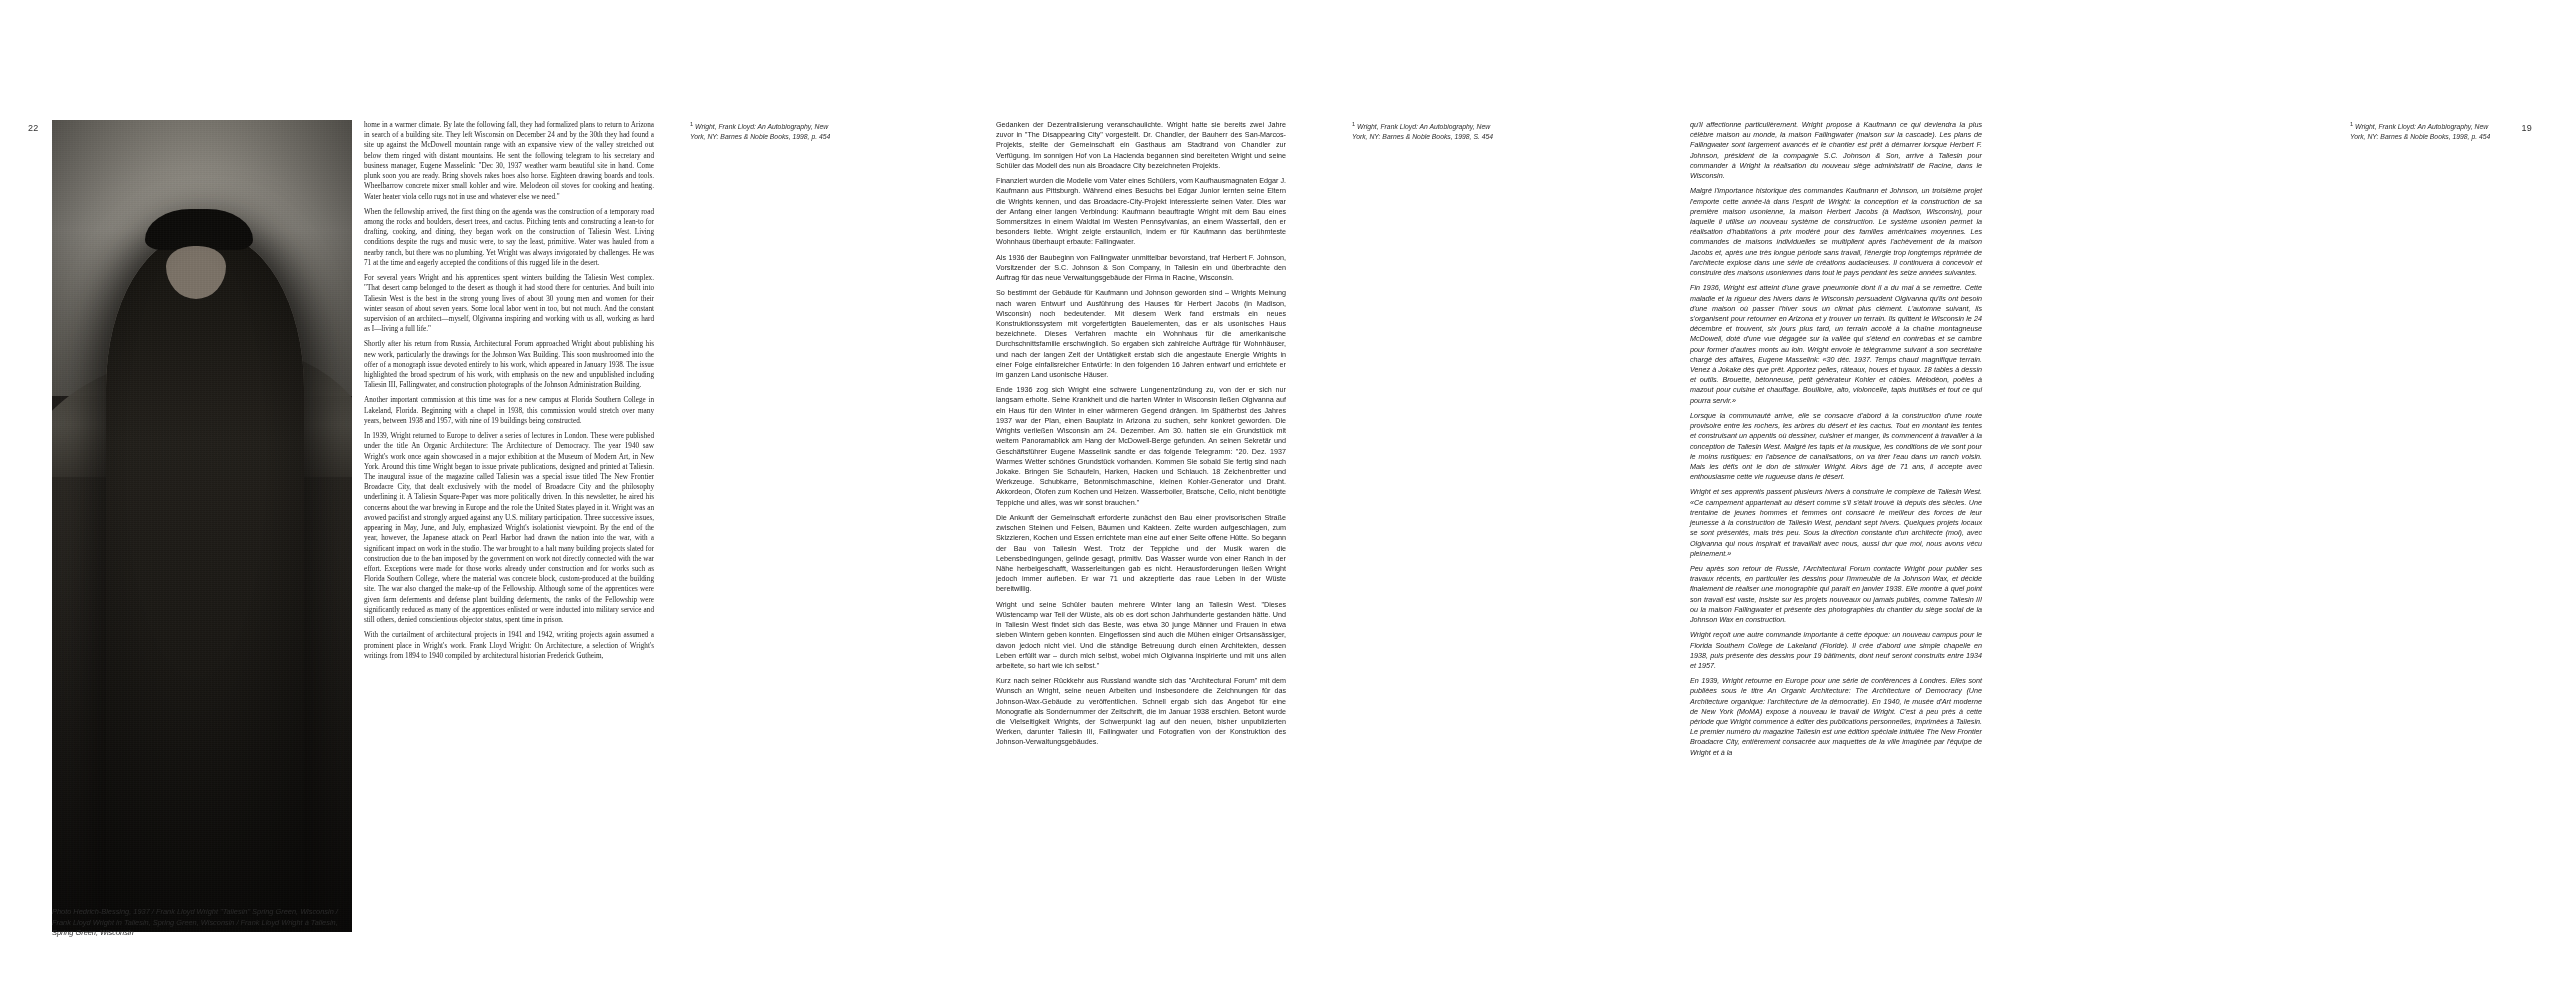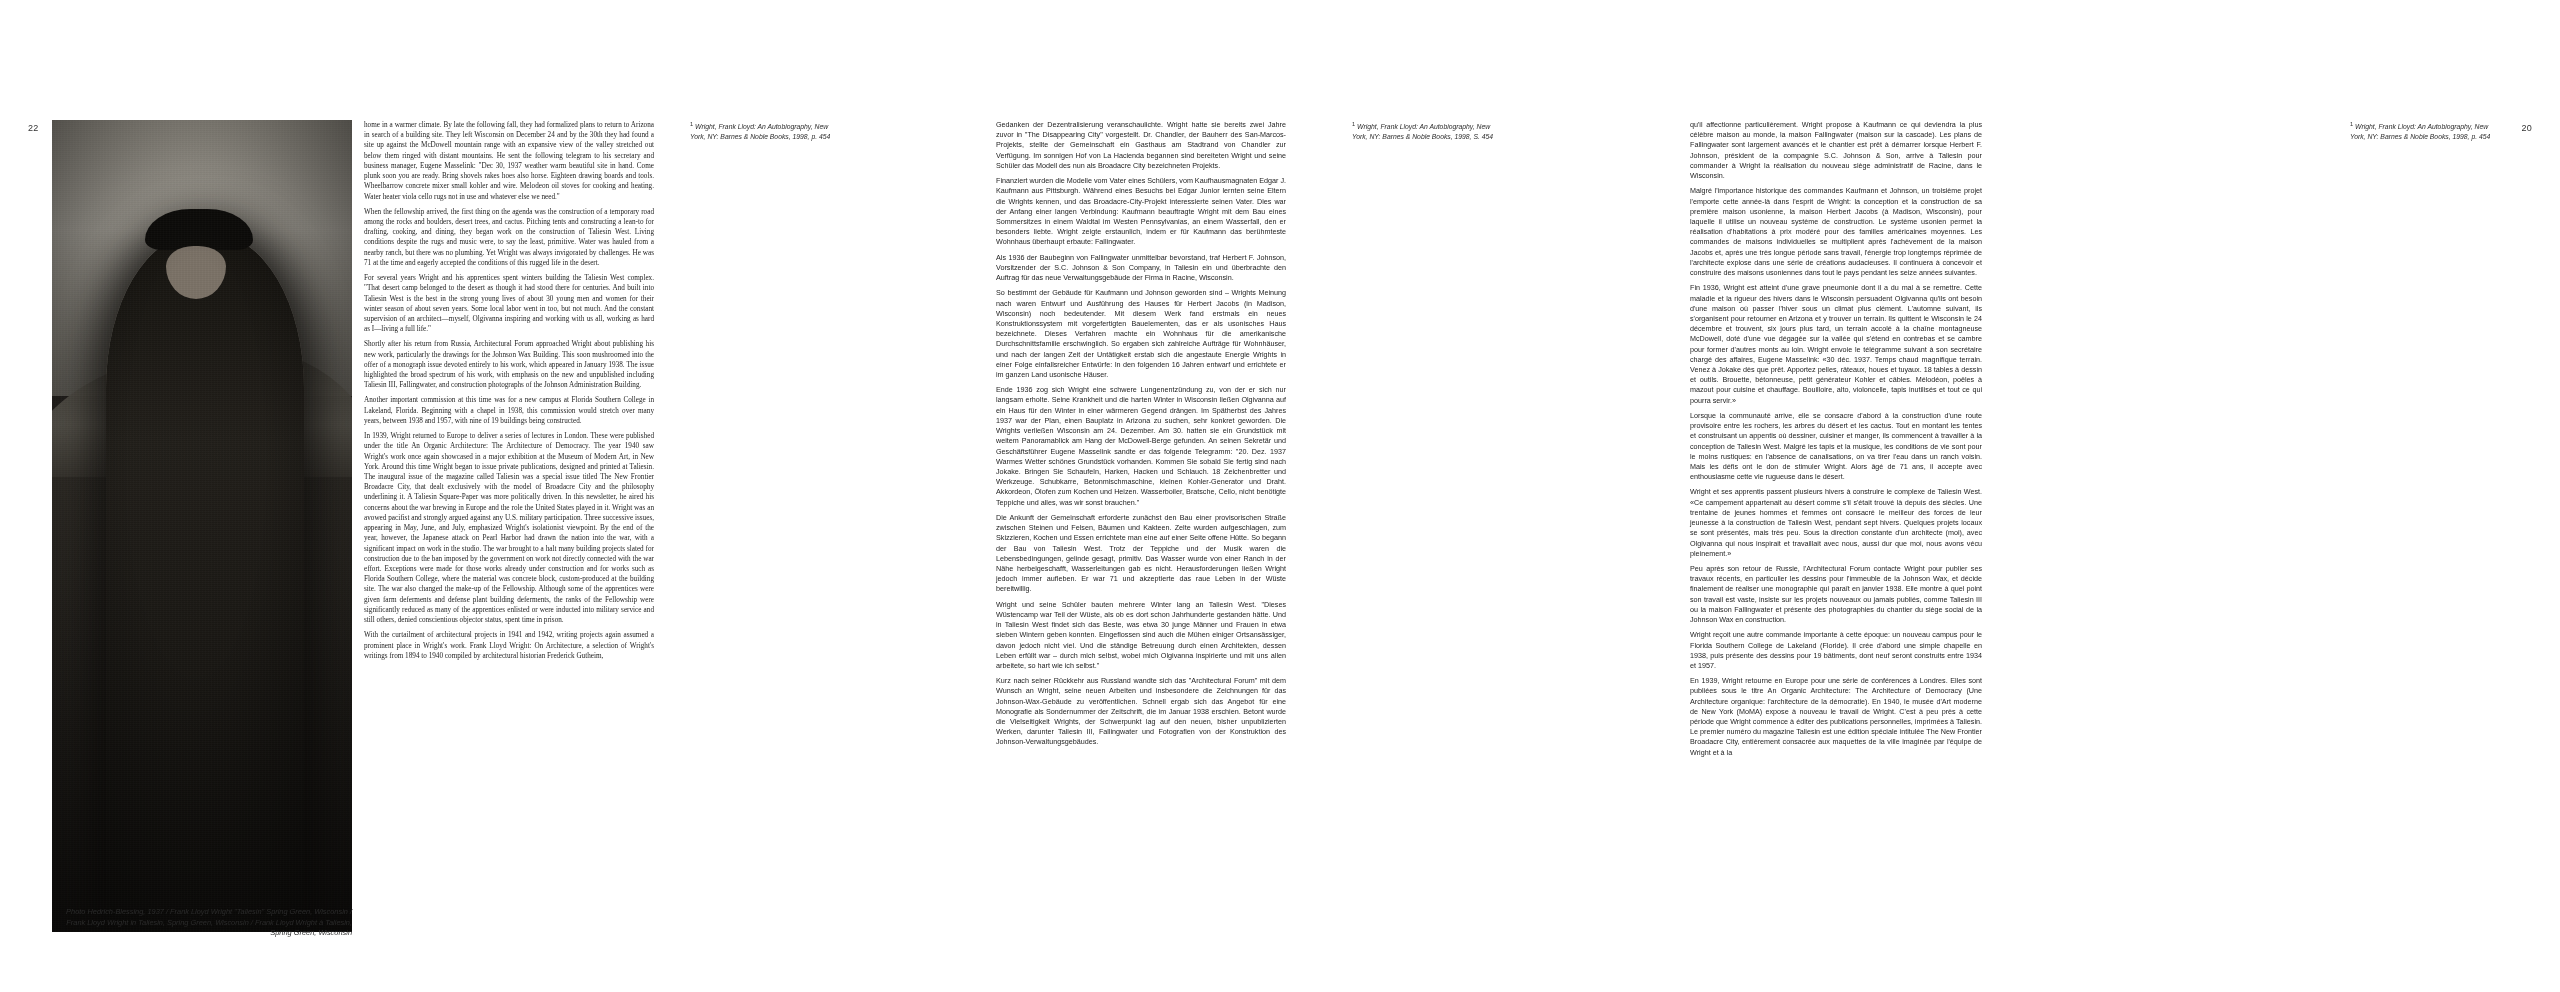"qu'il affectionne particulièrement." .col-fr { font-style: none -> italic }
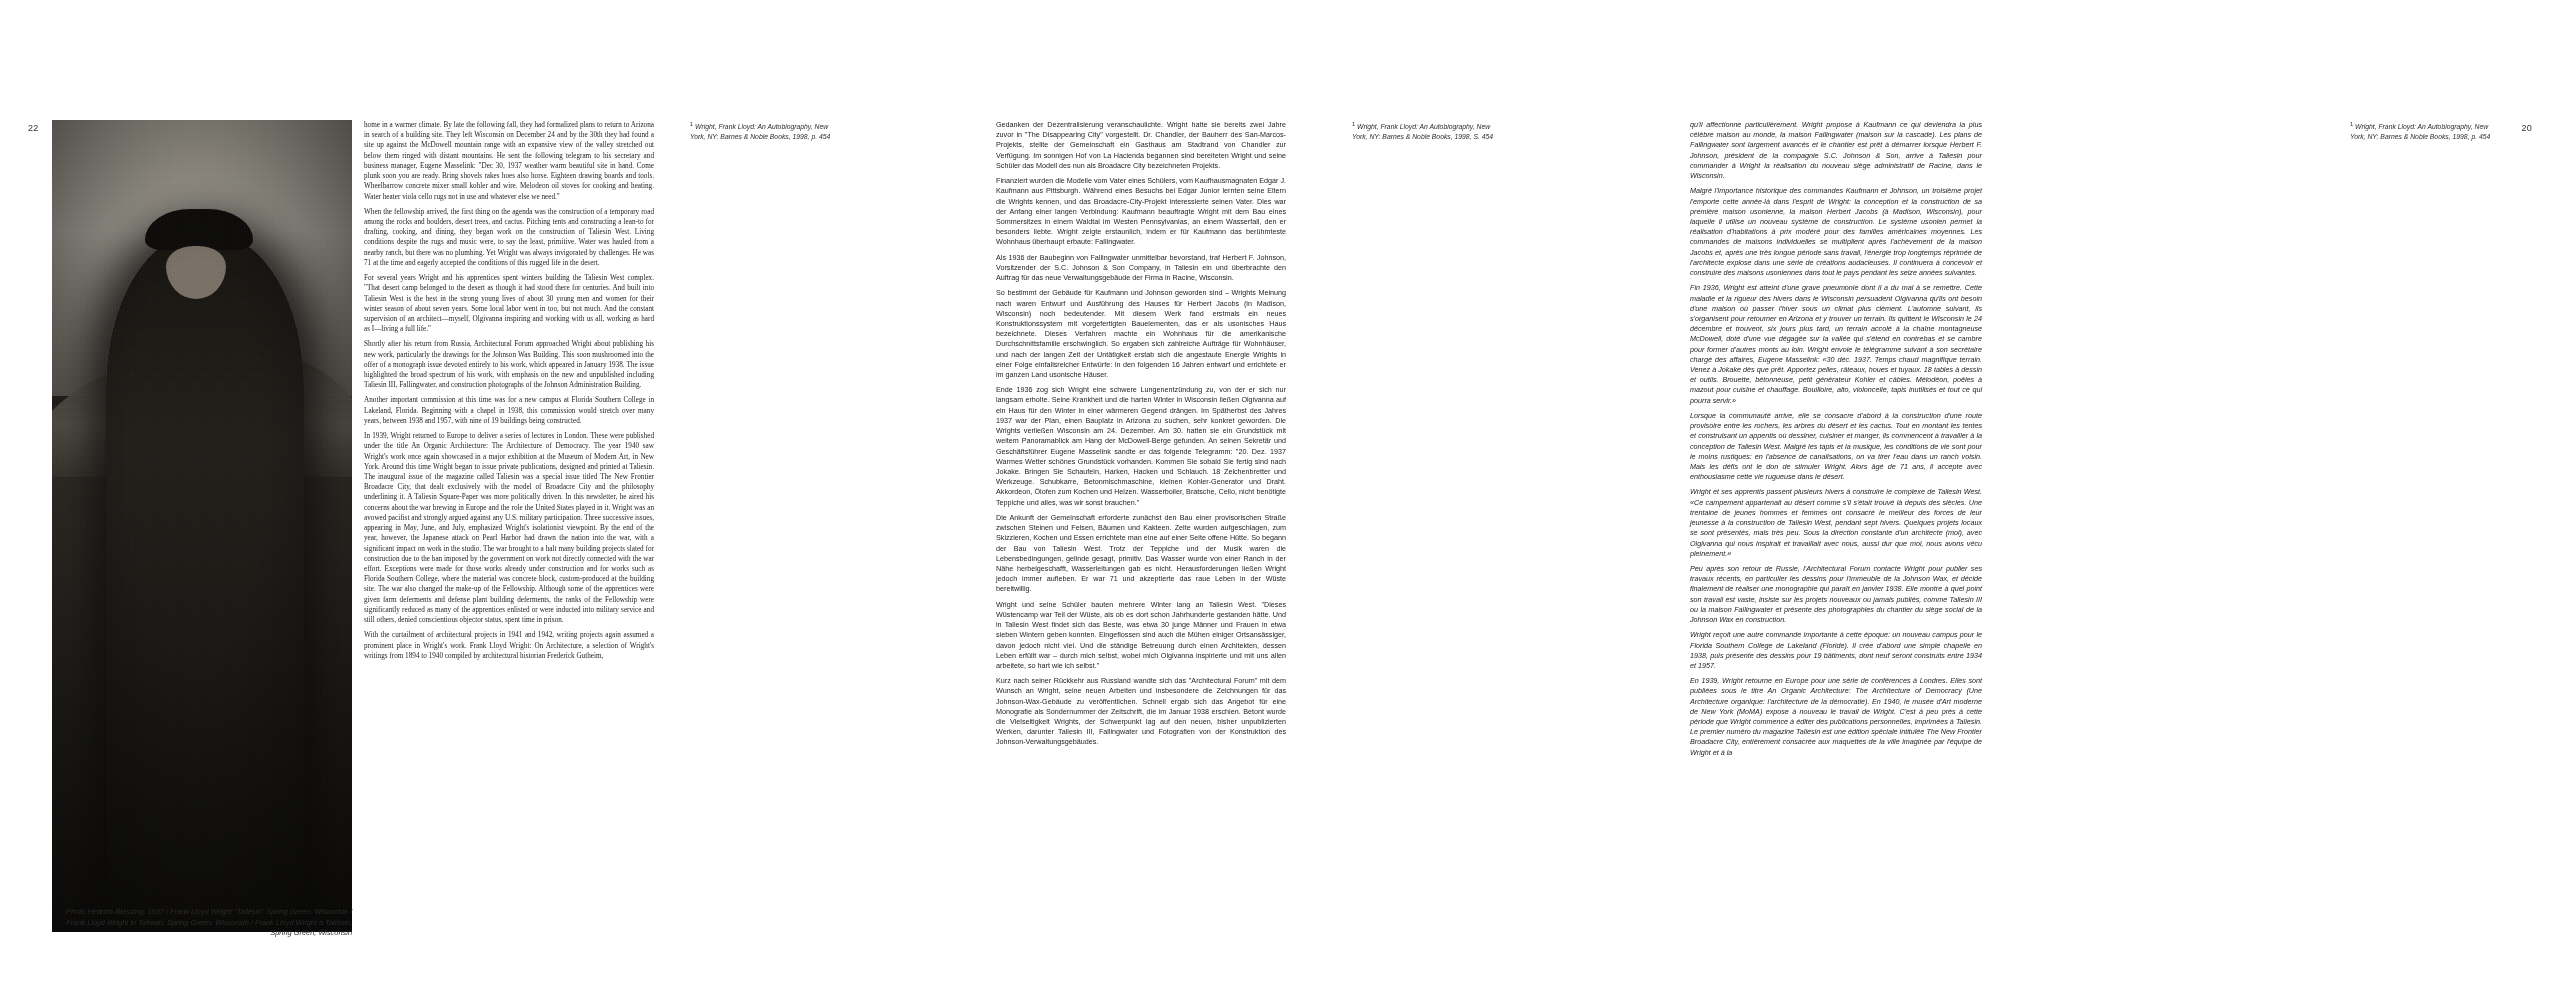"20" div.folio { text: 20 -> 19 }
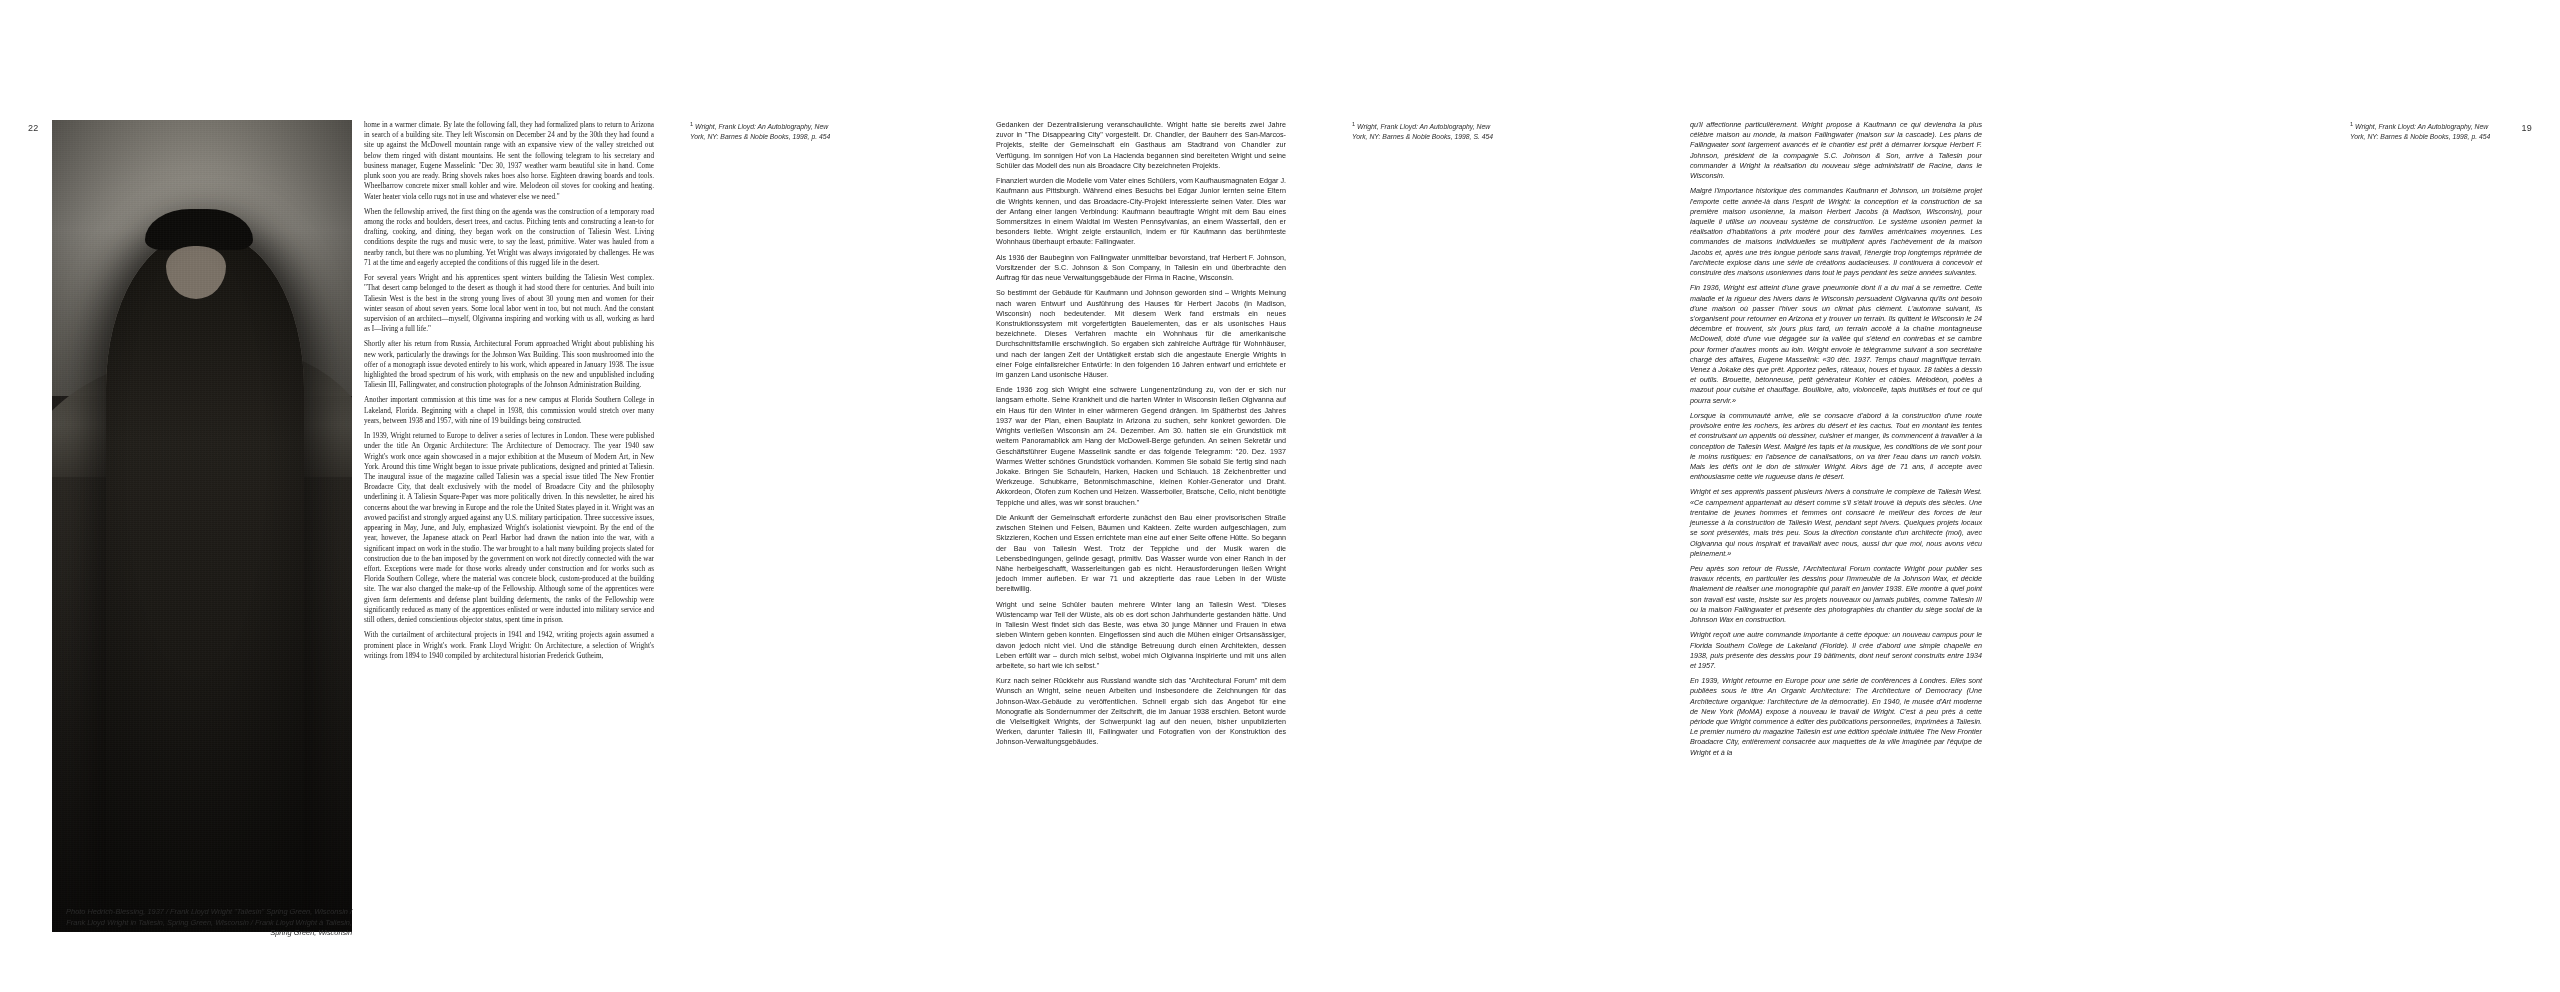"Photo Hedrich-Blessing, 1937 / Frank" .plate-caption { text-align: right -> none }
